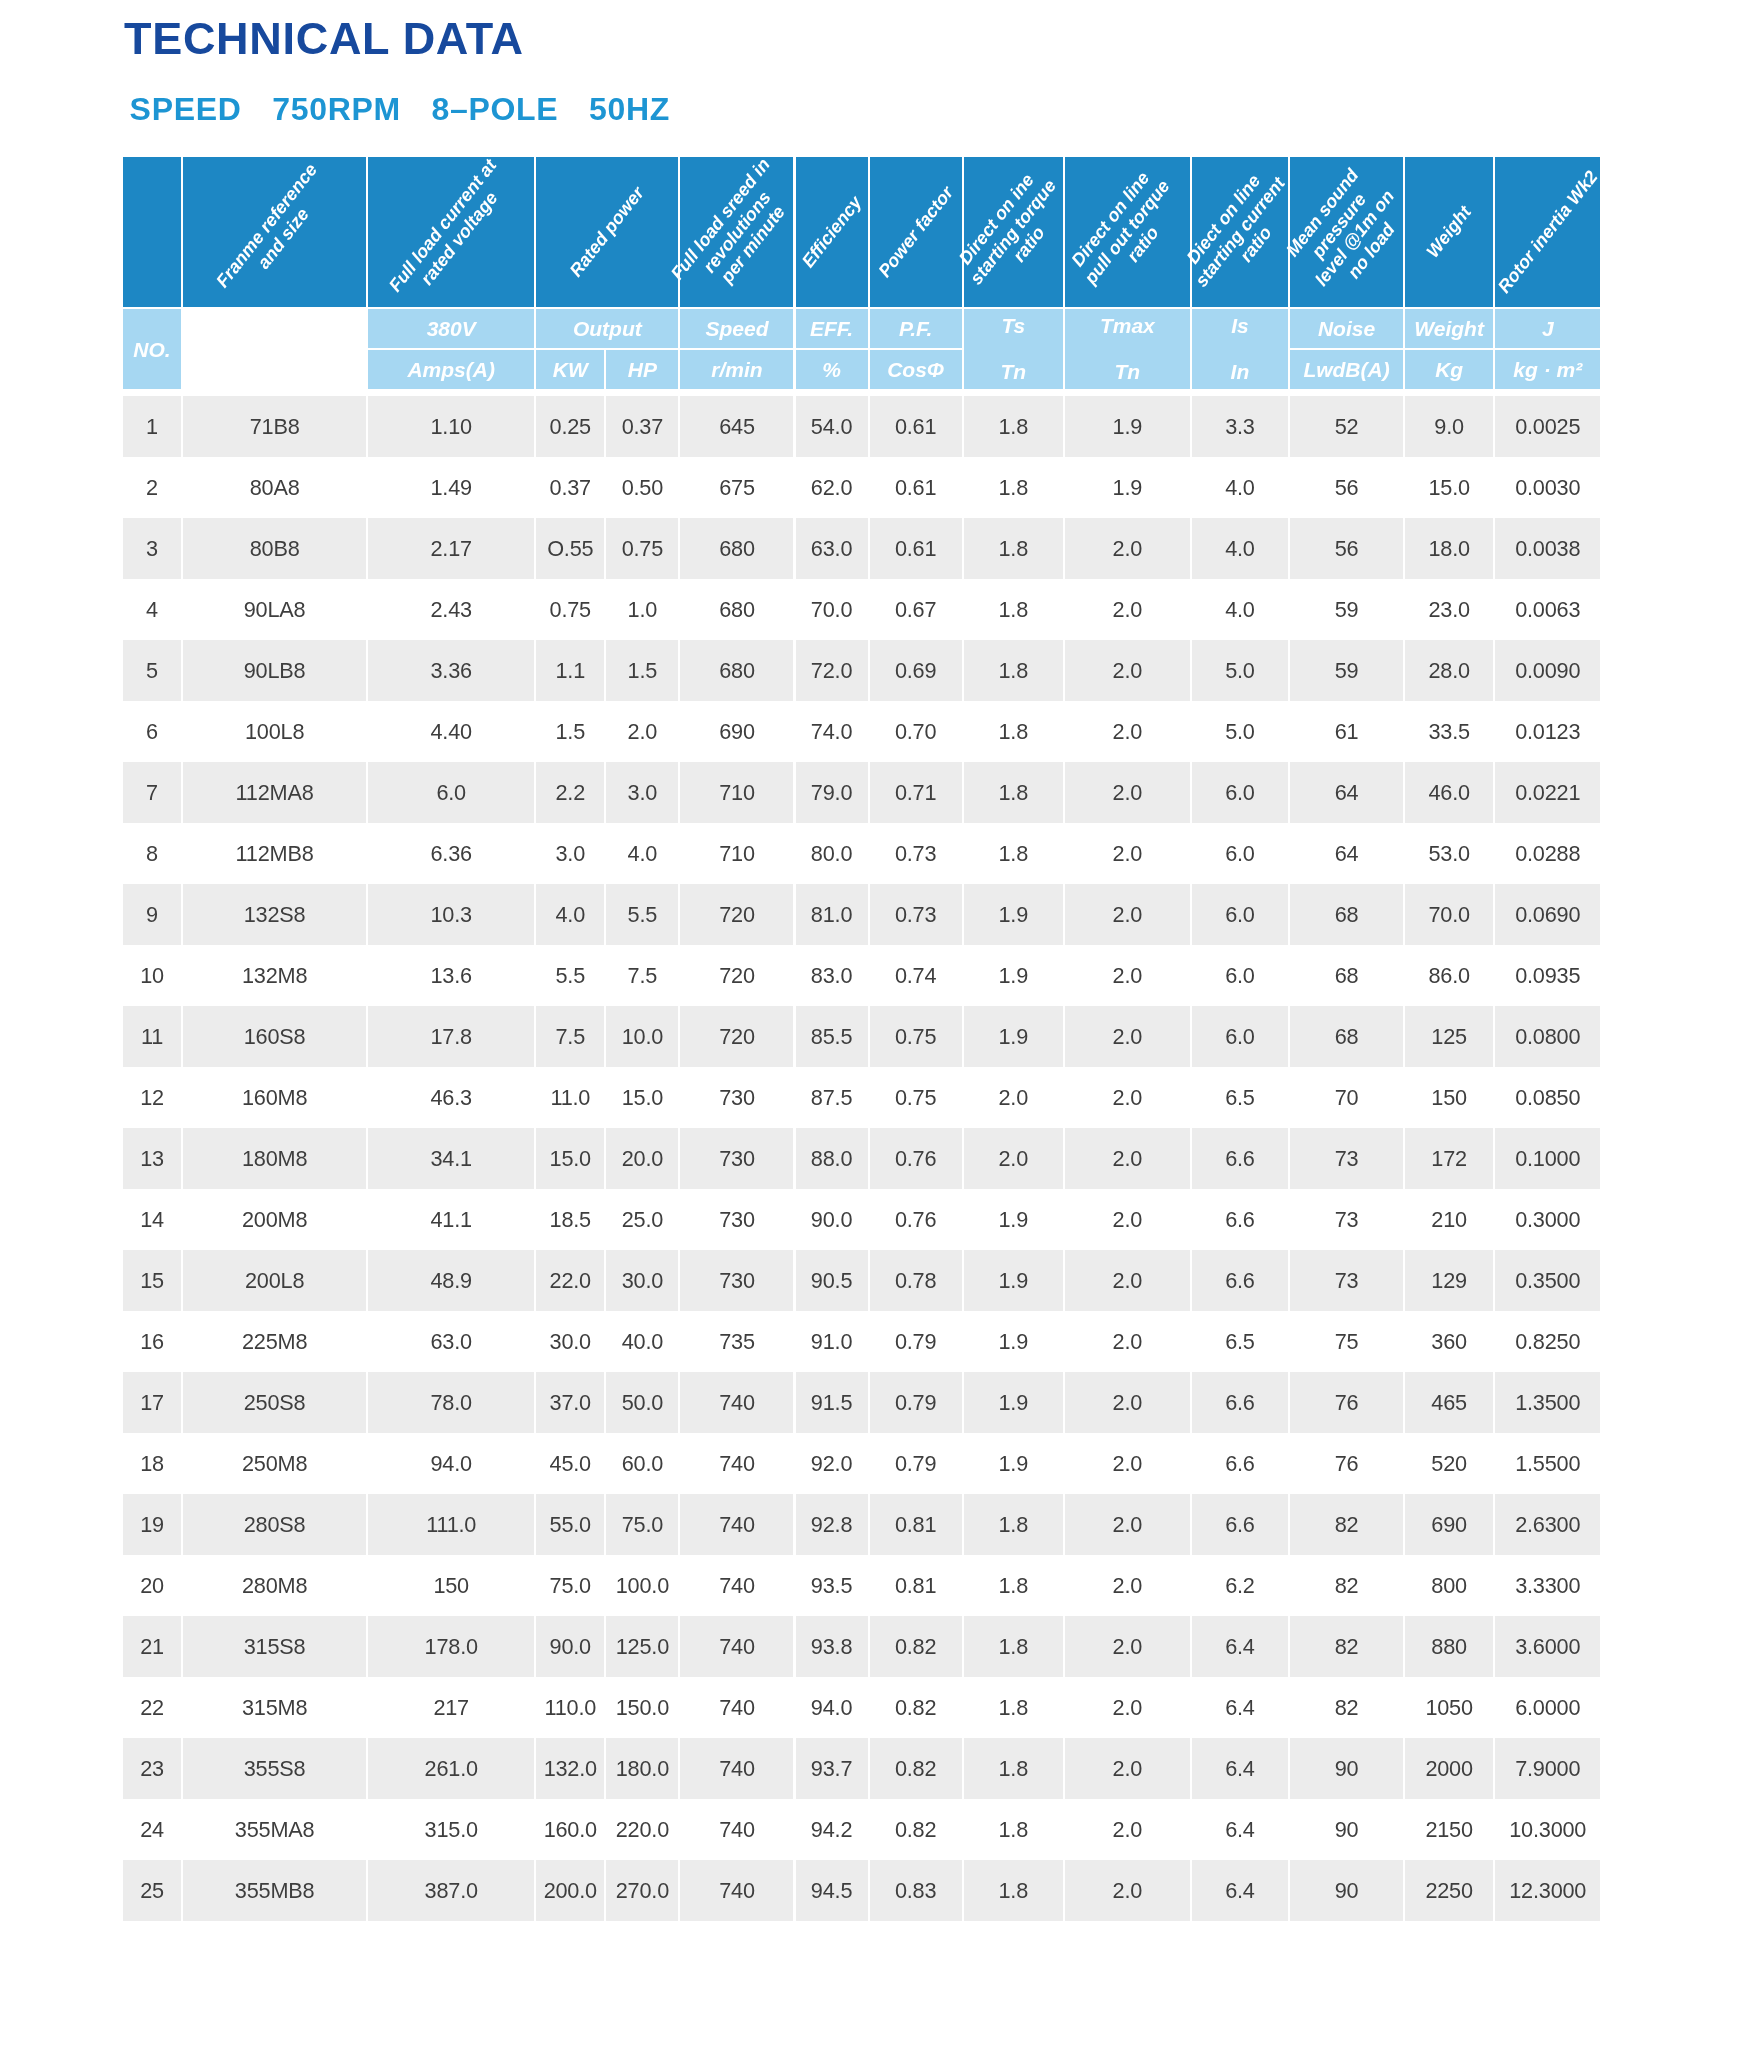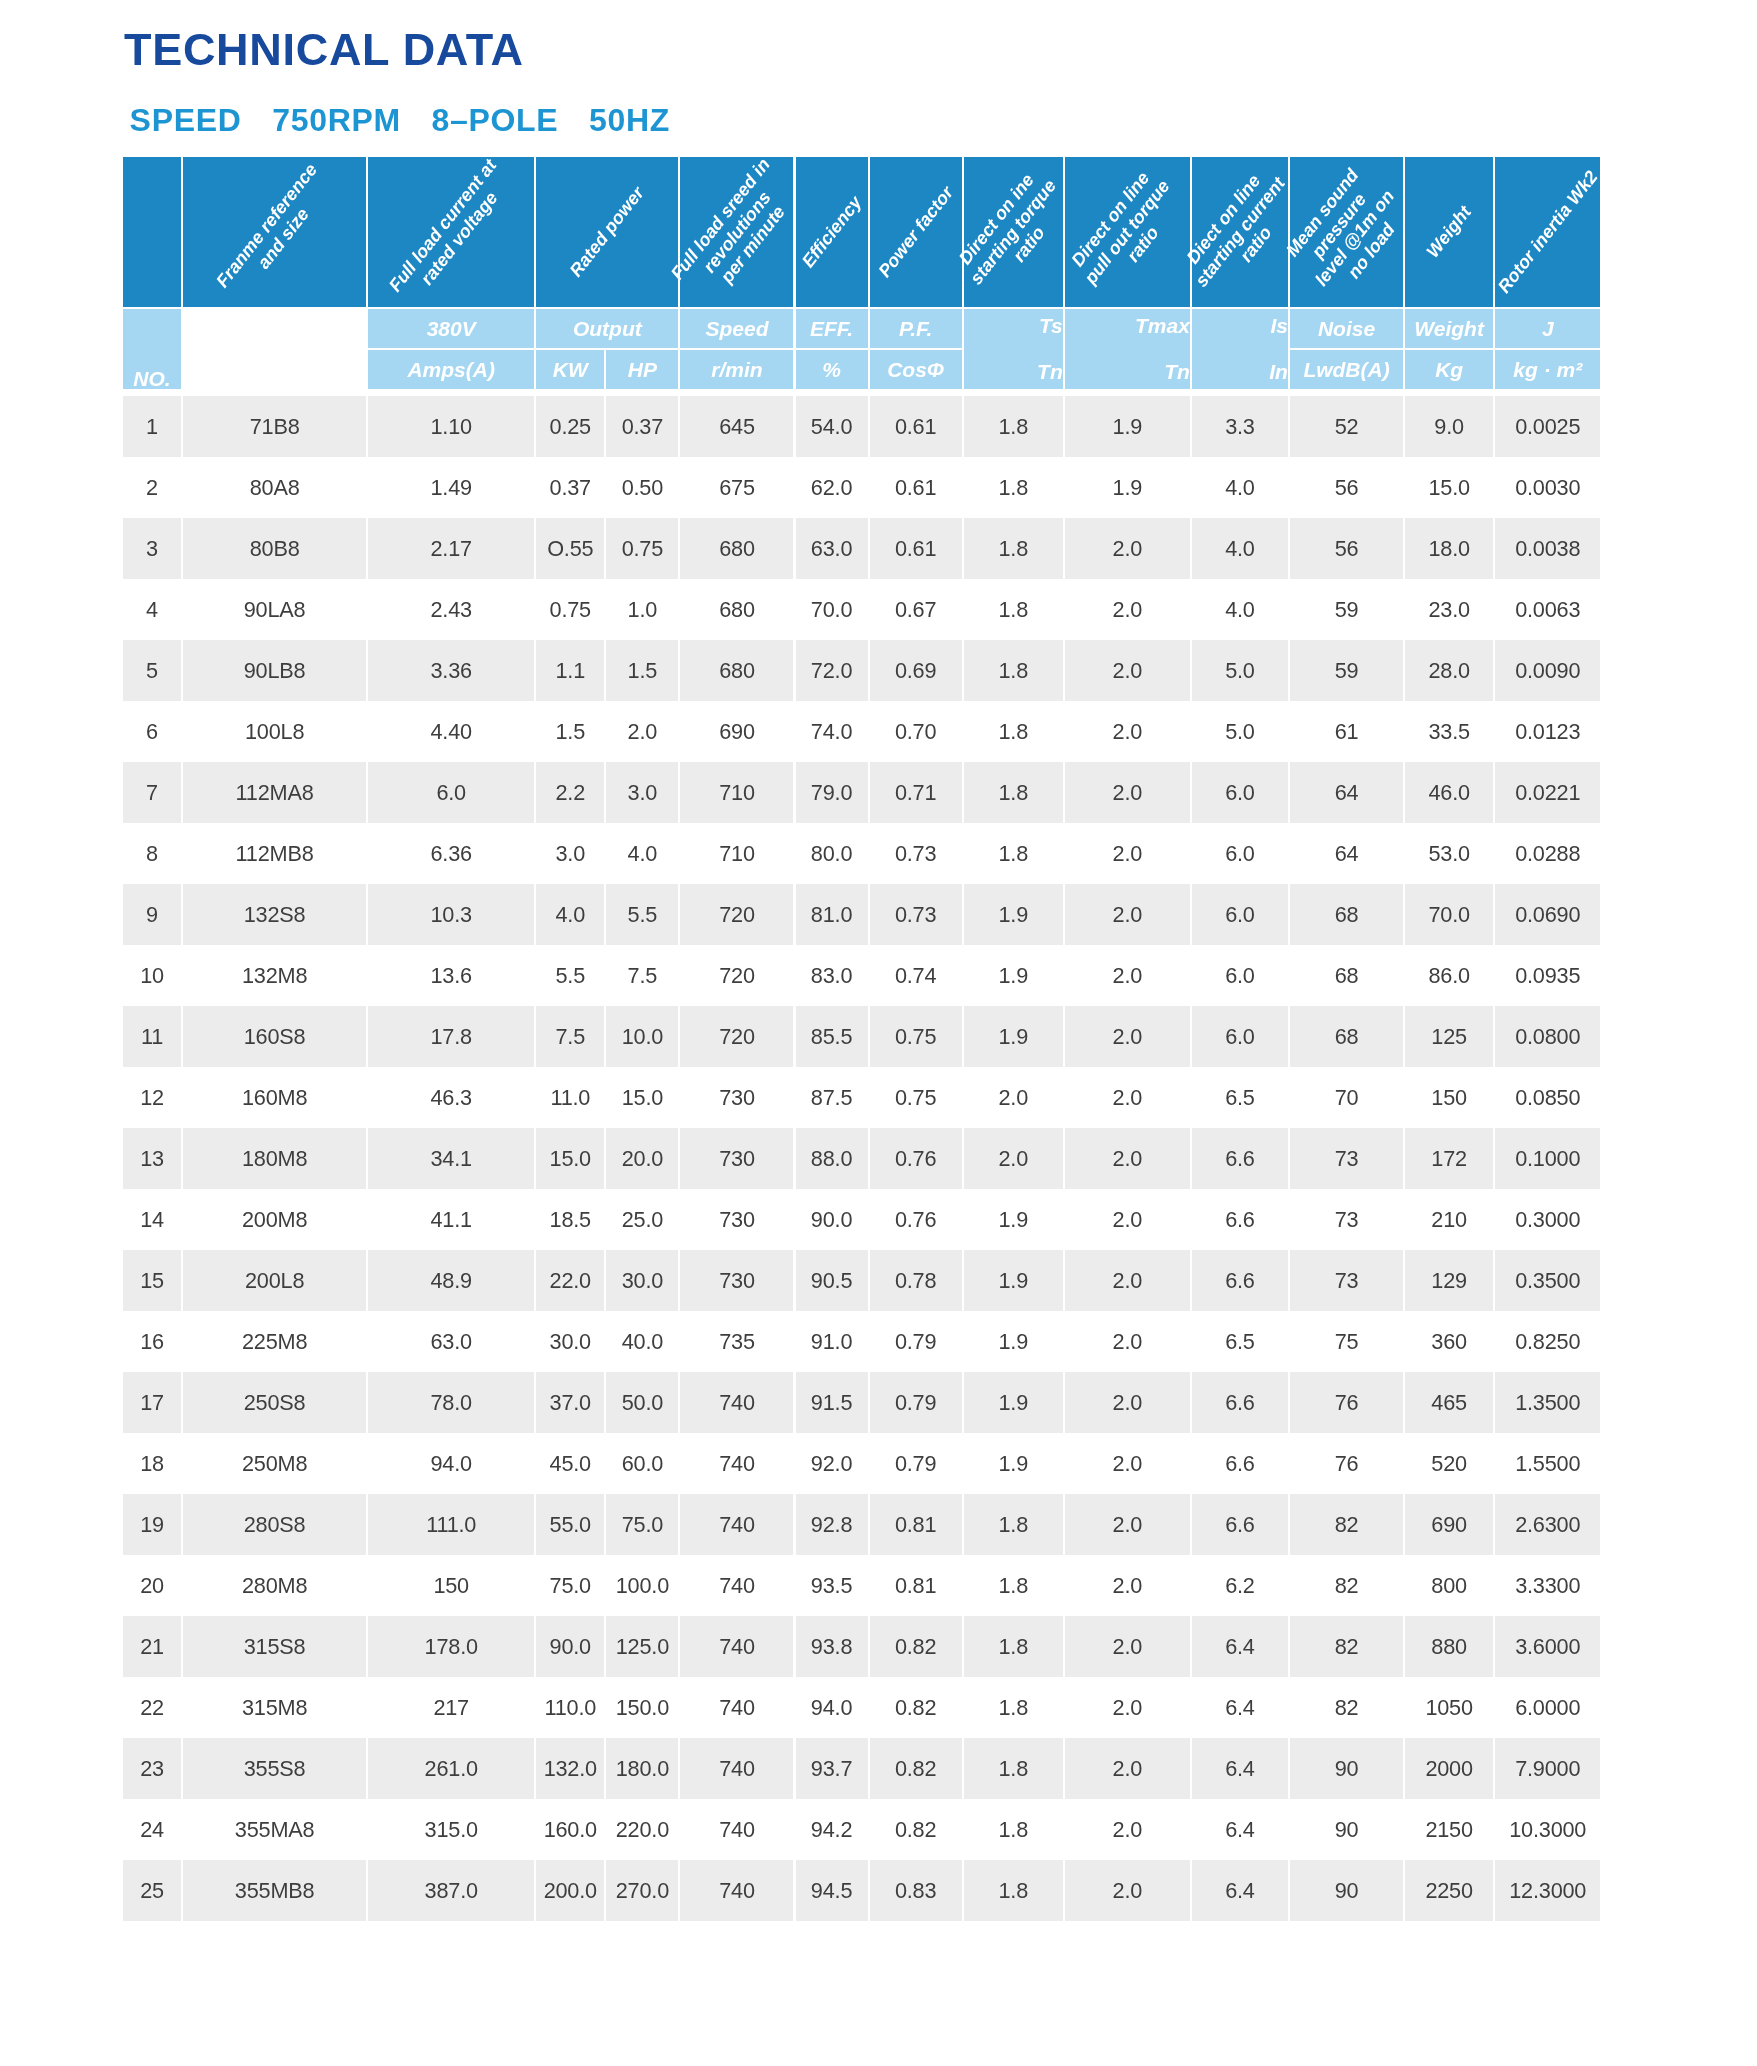"TECHNICAL DATA" .hdr { top: 24px -> 13px }
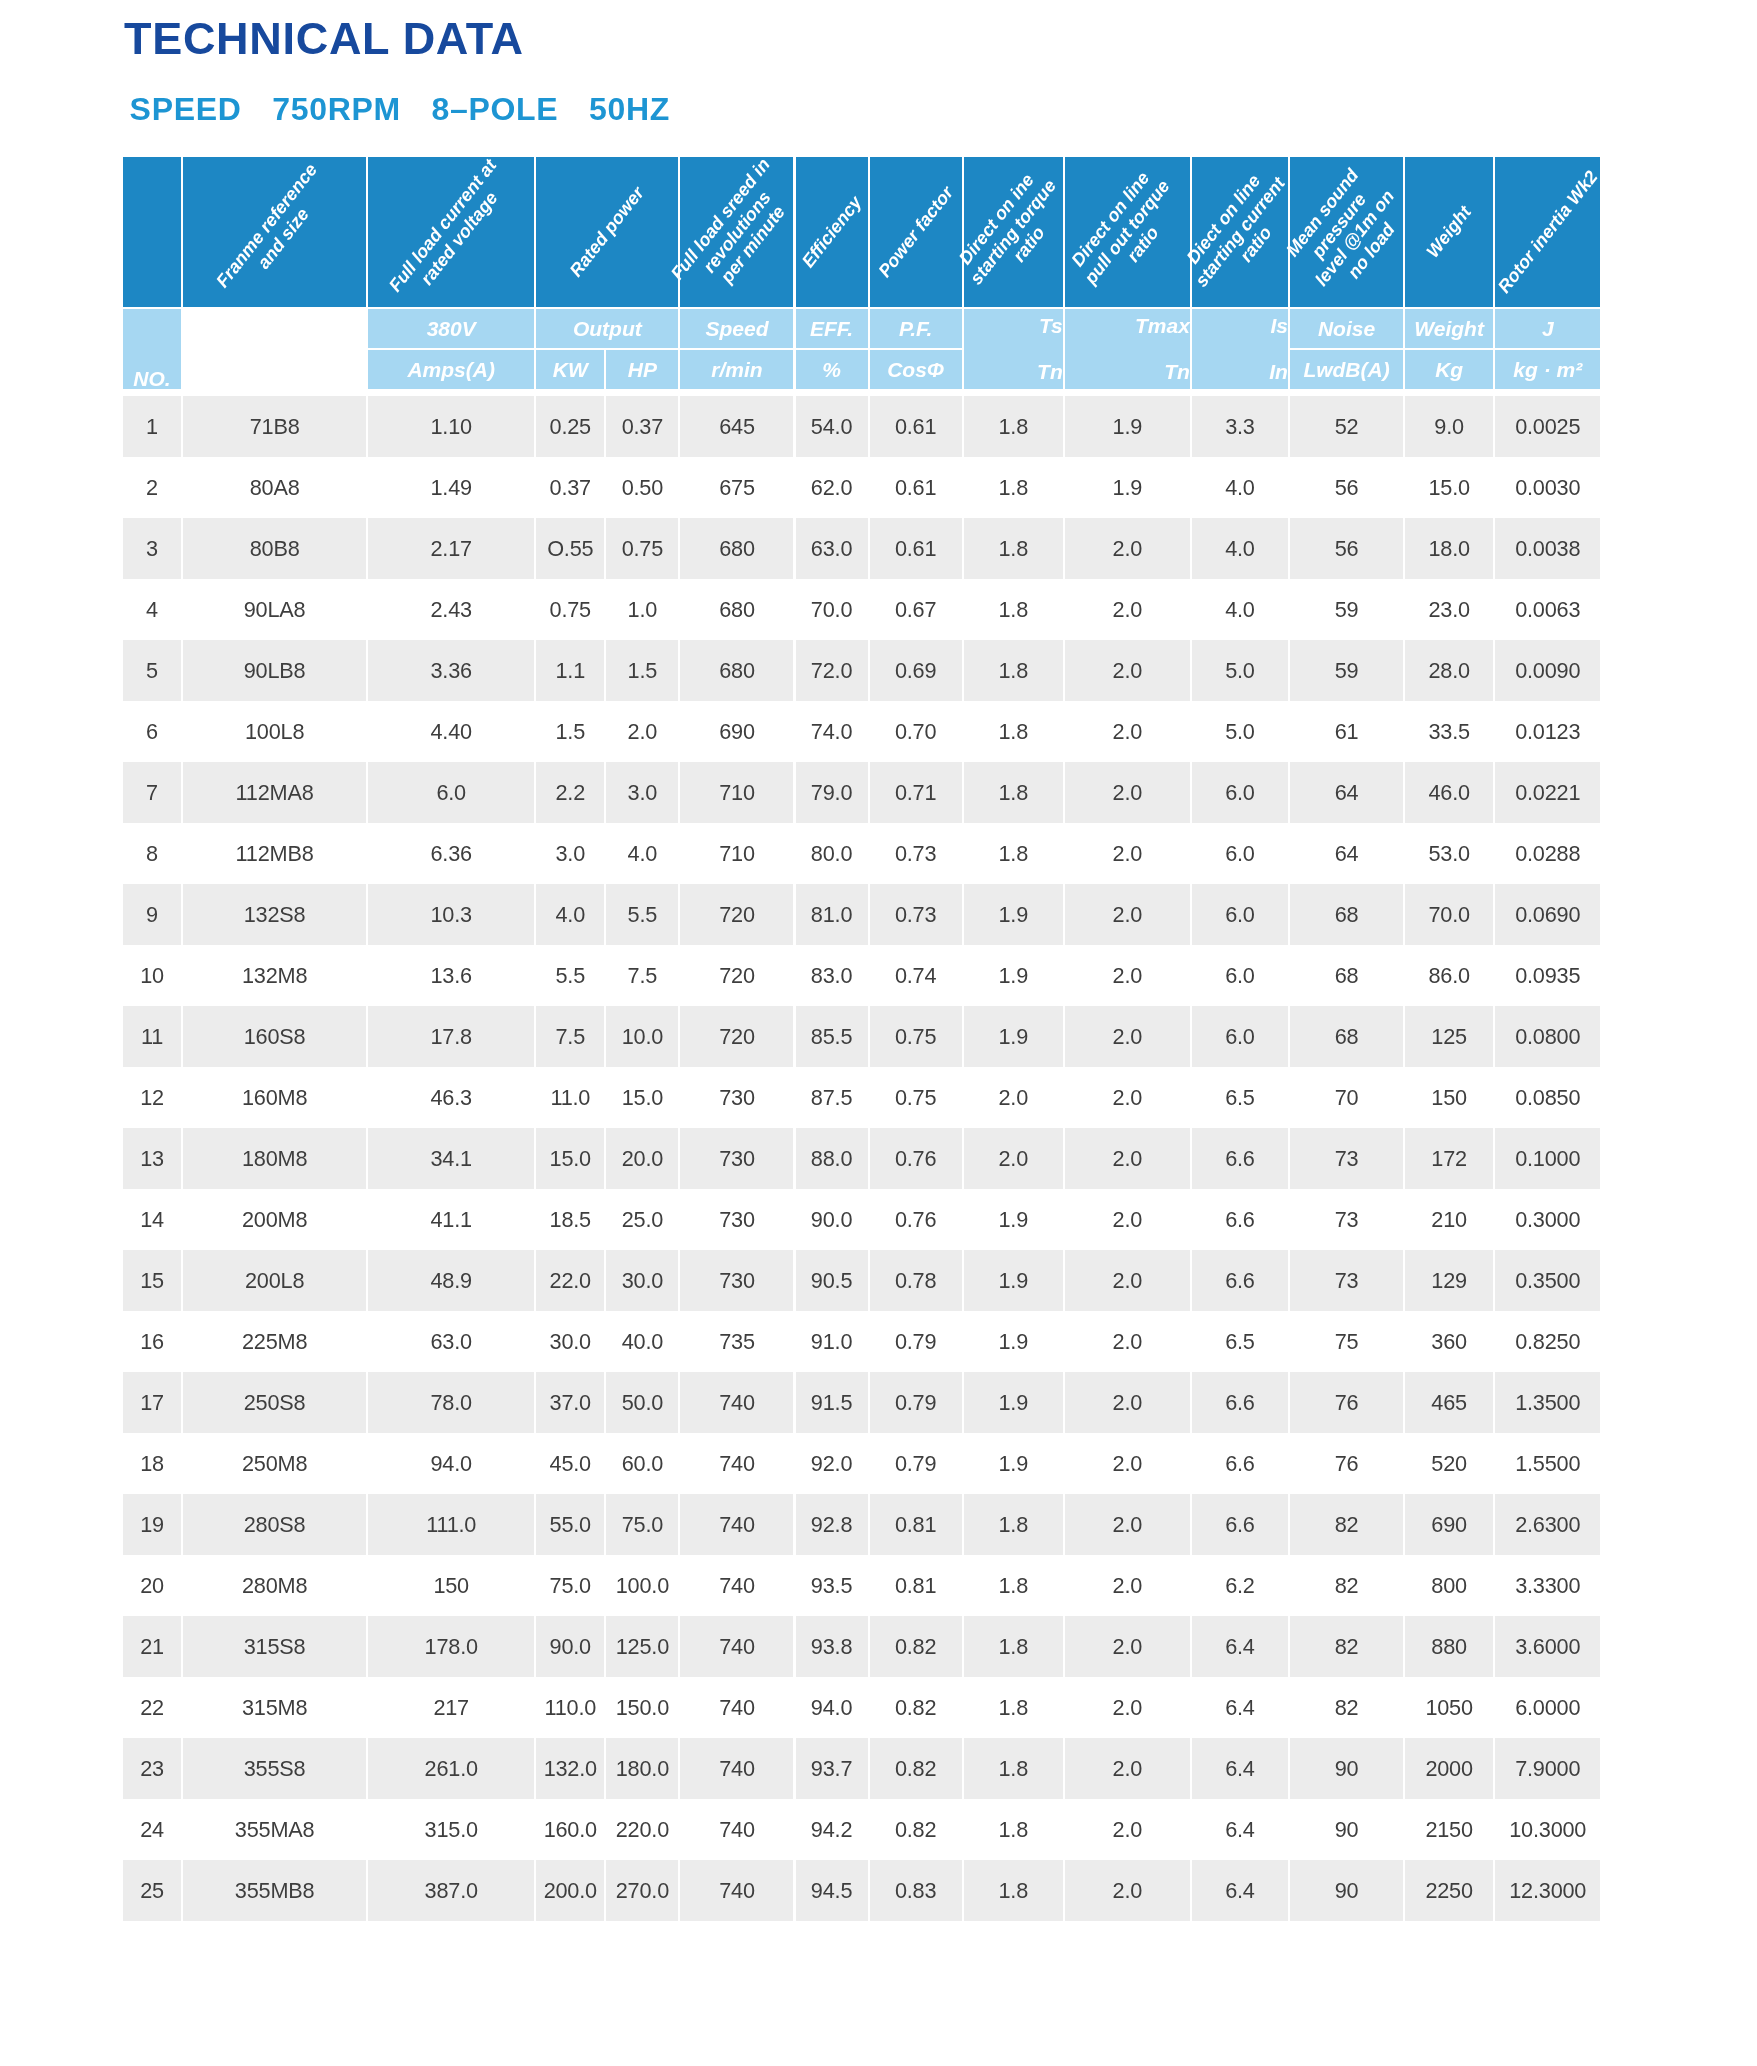"Ts" .r2 { align-items: flex-end -> none }
